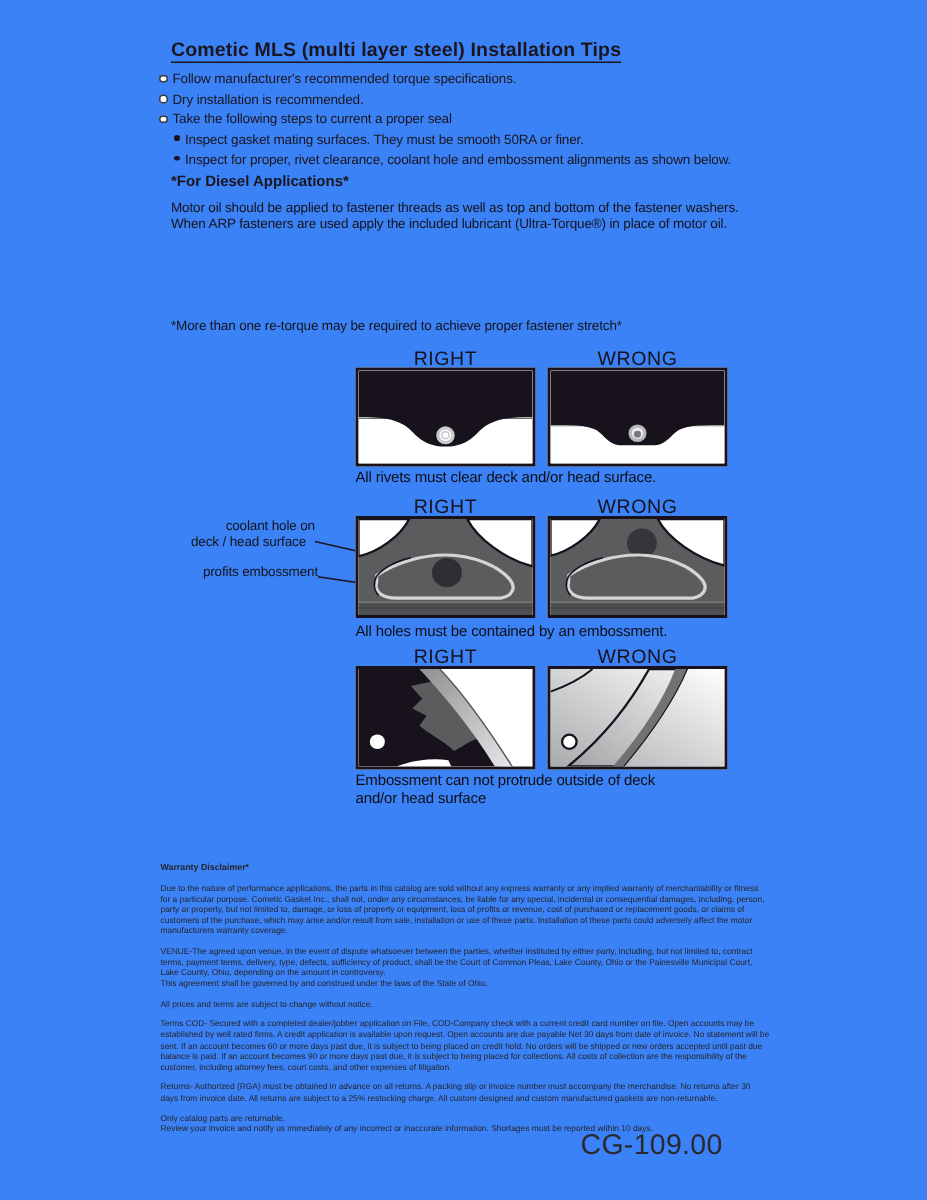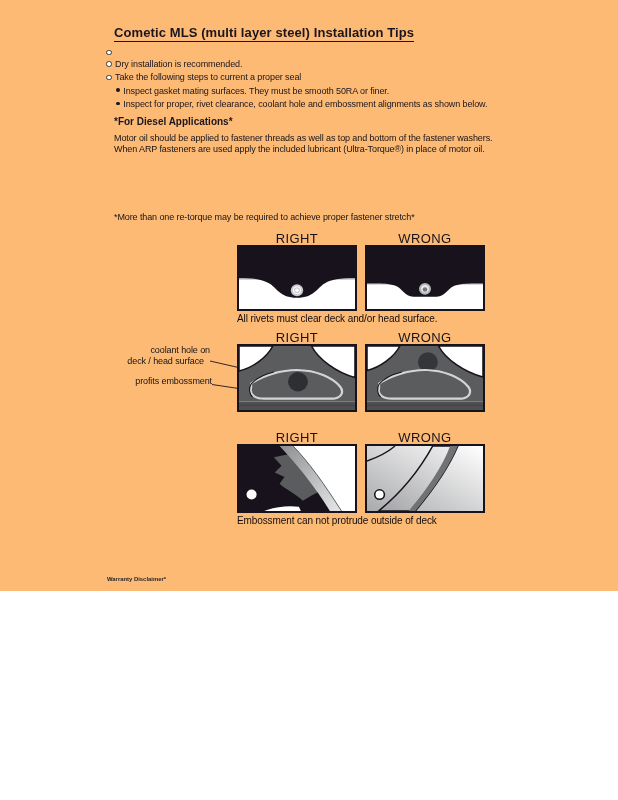"Cometic MLS (multi layer steel)" .page { background: #fdba74 -> #3b82f6; height: 591px -> 800px }
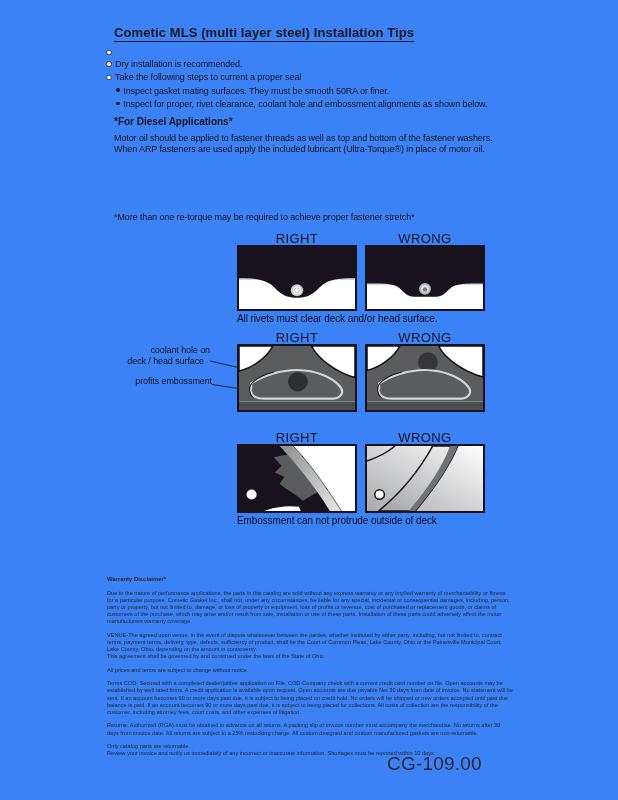"Follow manufacturer's recommended torque" span { html: none -> <span>Follow manufacturer's recommended torque specifications.</span> }
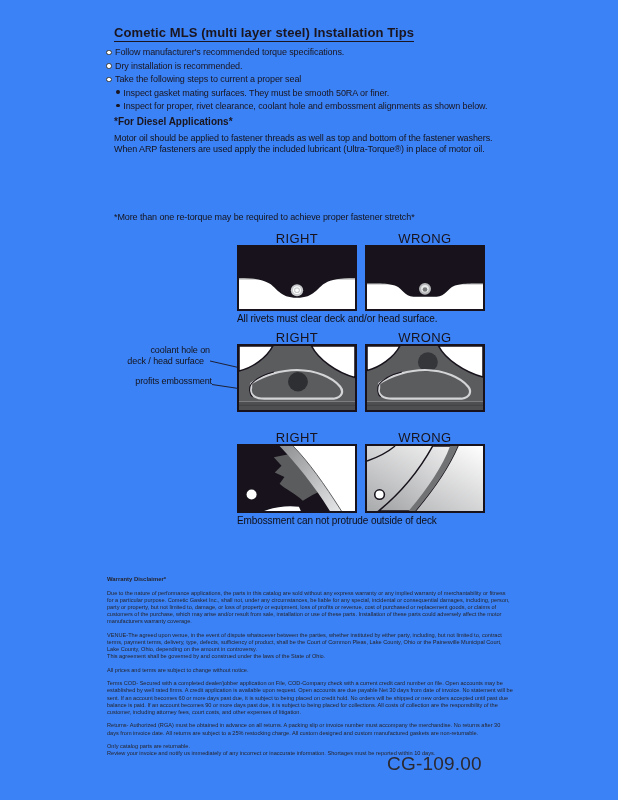"All holes must be contained" div.abs { html: none -> <div>All holes must be contained by an embossment.</div> }
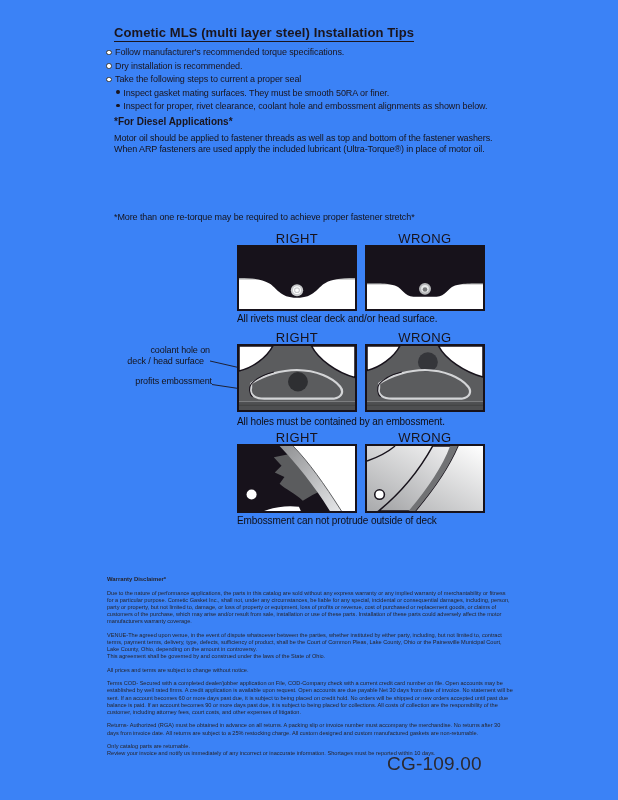"and/or head surface" div { html: none -> <div>and/or head surface</div> }
